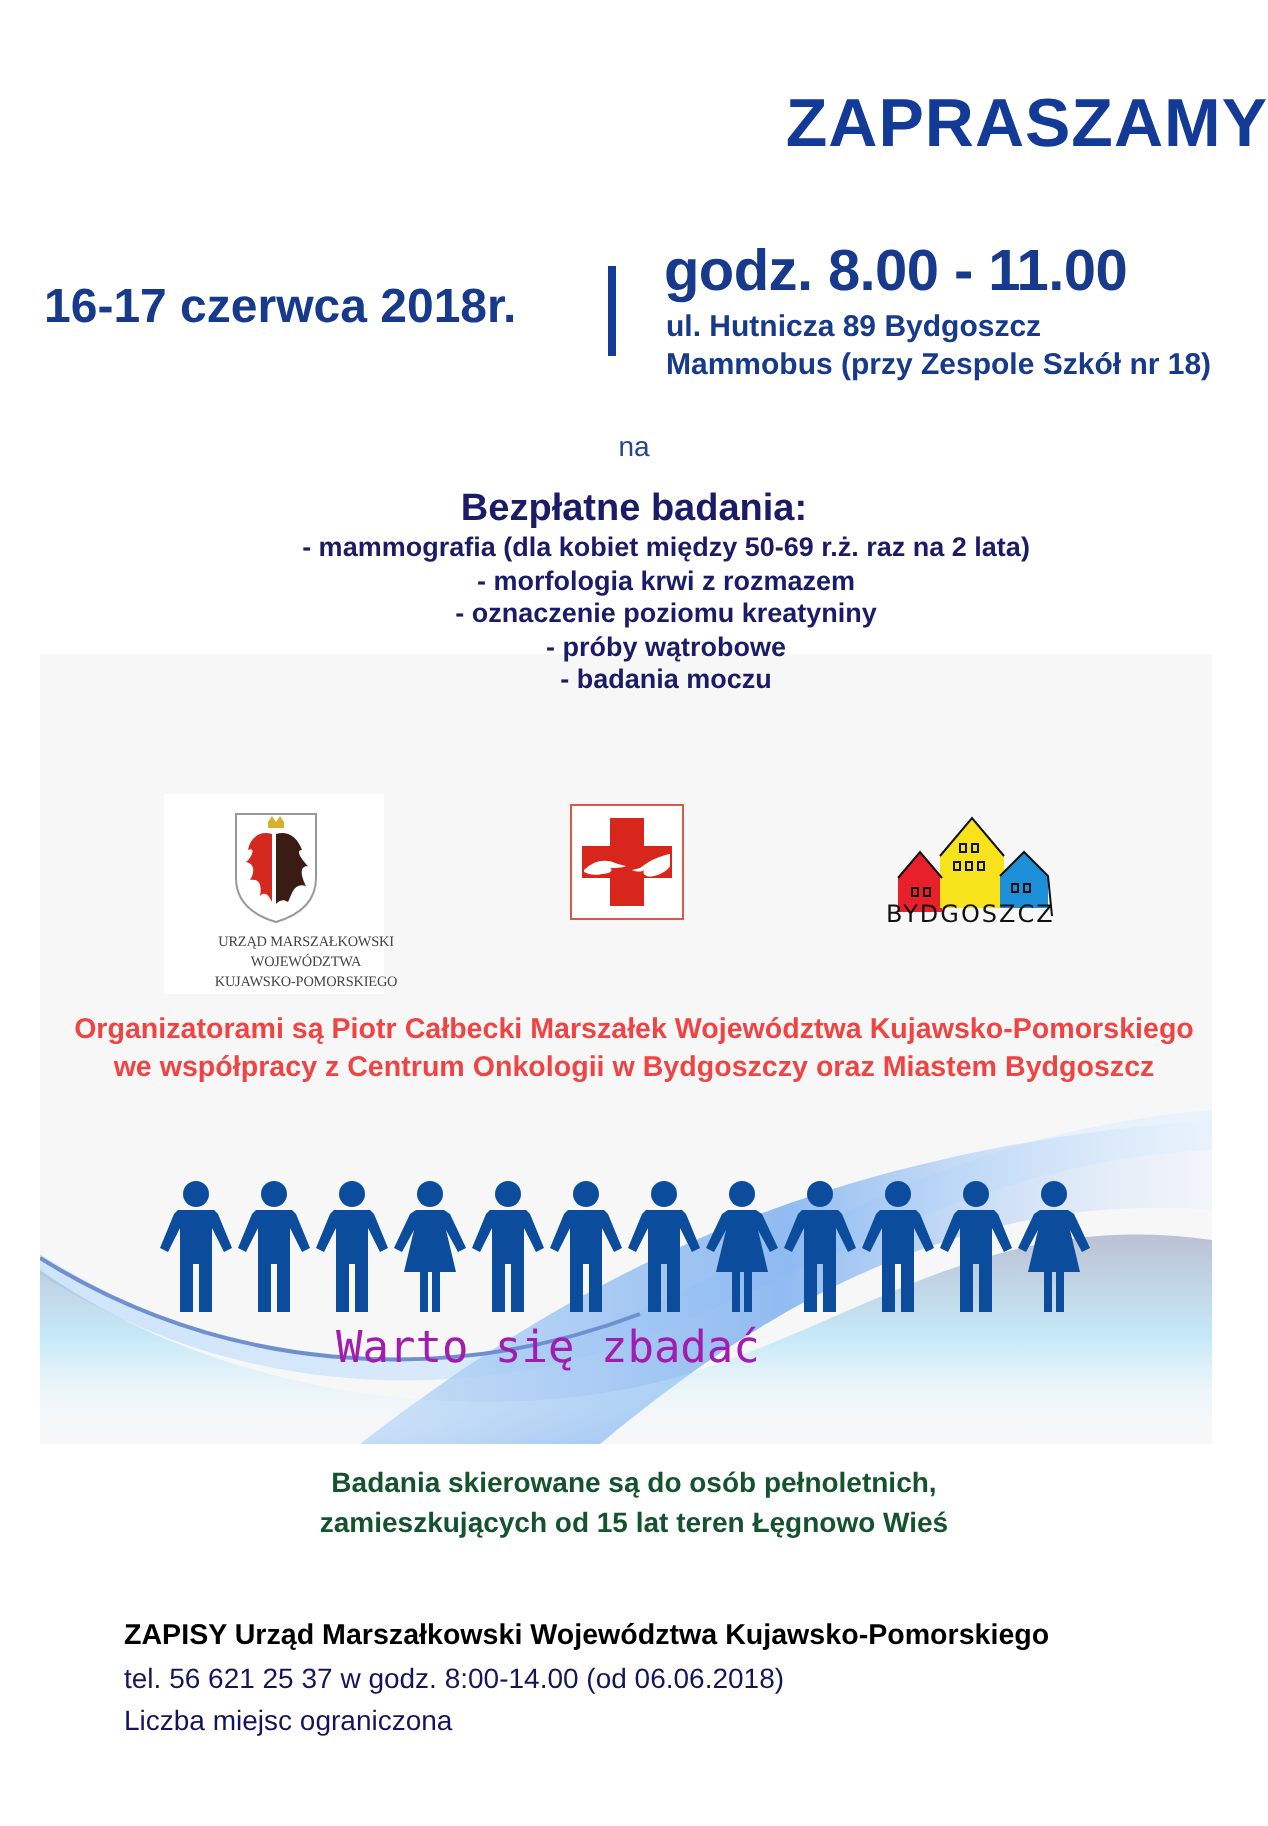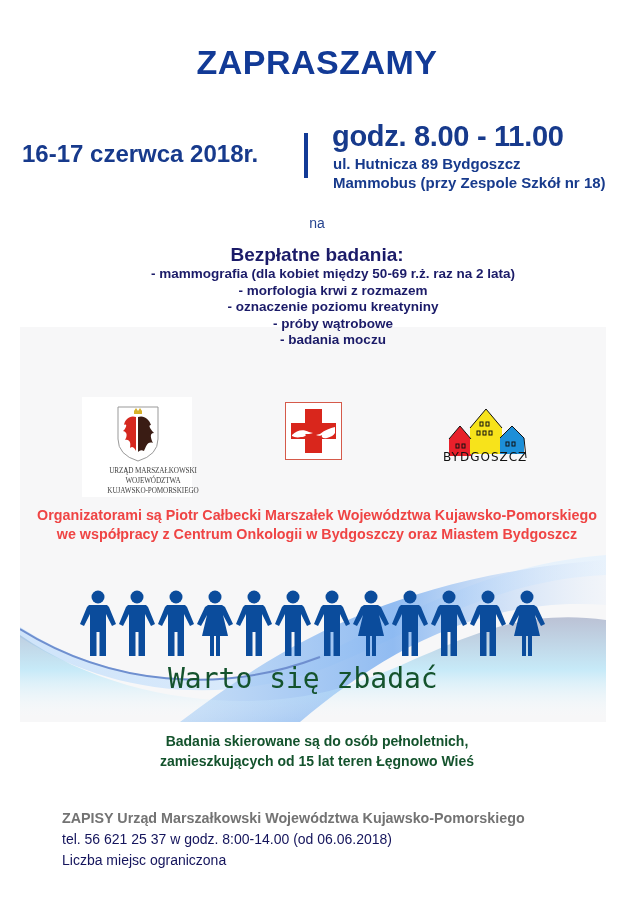"ZAPRASZAMY" .title { text-align: center -> right }
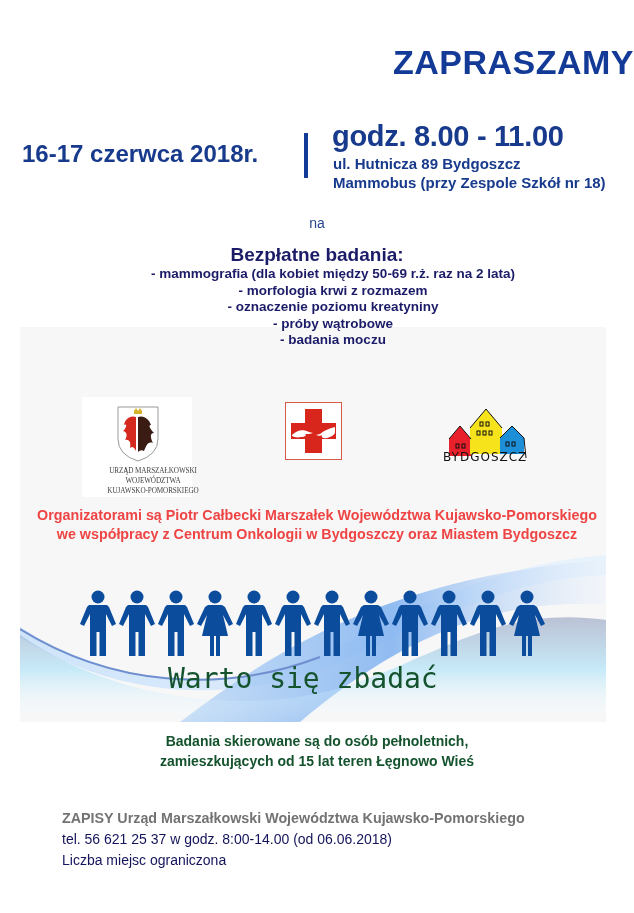"Warto się zbadać" .slogan { color: #14532d -> #a21caf; font-size: 28px -> 22px }
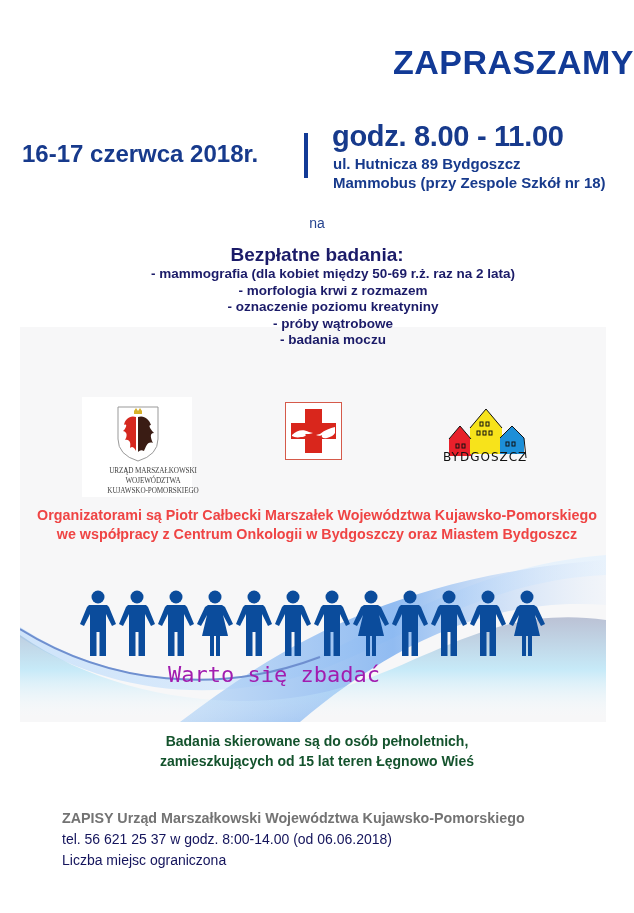"ZAPISY Urząd Marszałkowski Województwa" .zap { color: #737373 -> #000000 }
